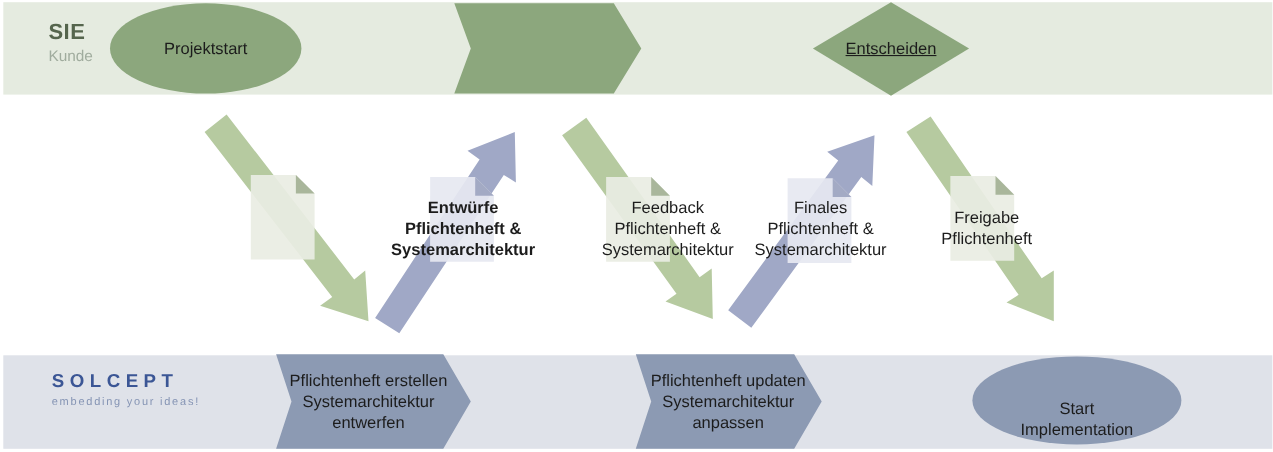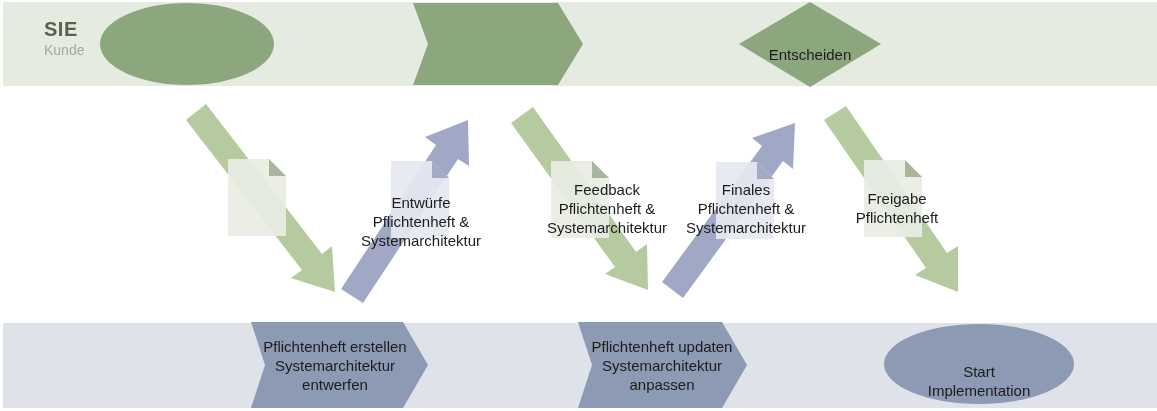"Projektstart" div.lbl { html: none -> <div>Projektstart</div> }
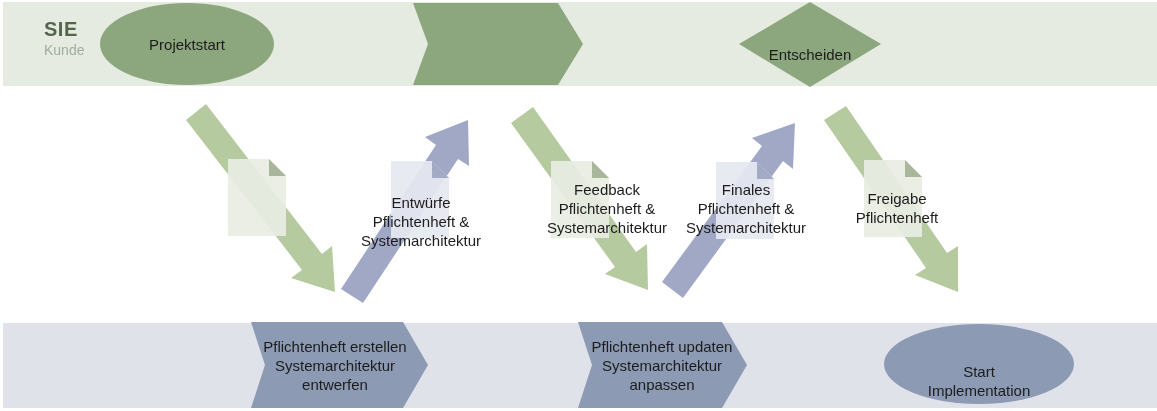"Entscheiden" div.lbl { text-decoration: none -> underline; top: 12px -> 2px }
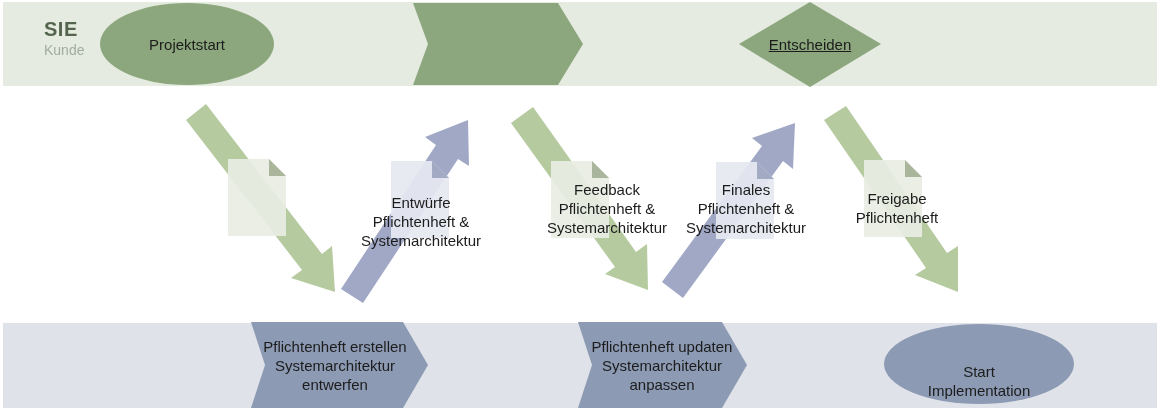"Entwürfe" div.lbl { font-weight: none -> bold; top: 192px -> 179px }
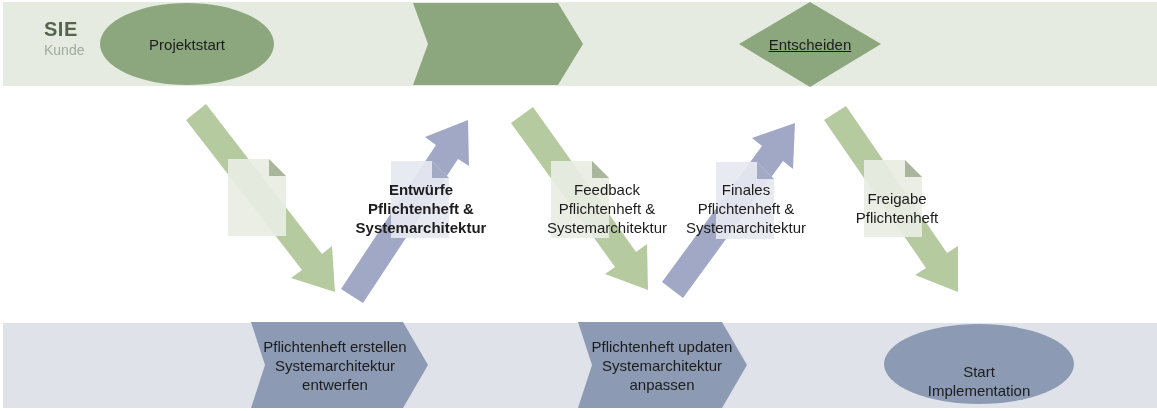"SOLCEPT" div.logo { html: none -> <div> <div>SOLCEPT</div> <div>embedding your ideas!</div> </div> }
